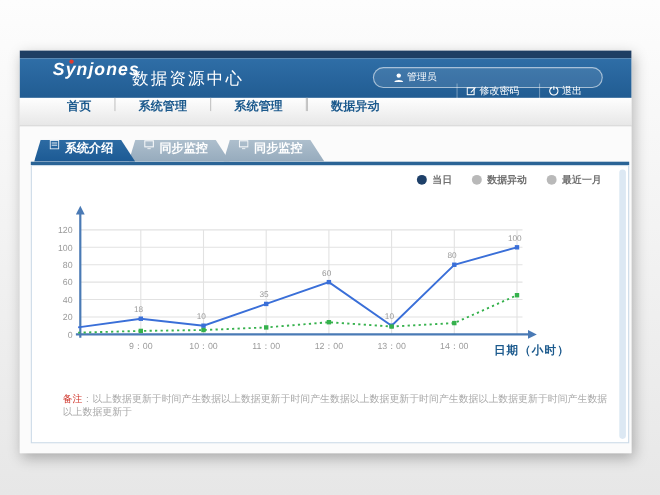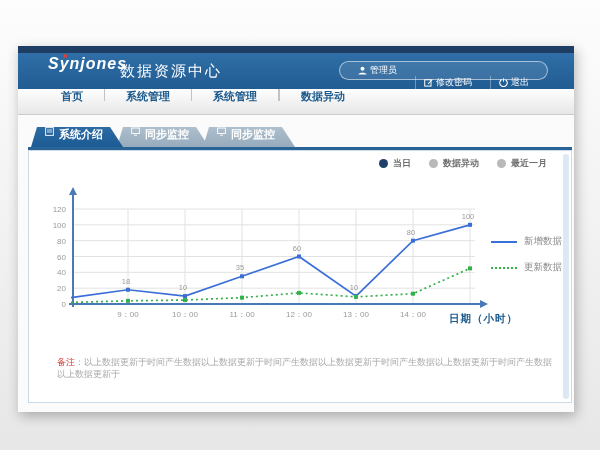"新增数据" div.legend { html: <div> <div> <span></span> <span>新增数据</span> </div> <div> <span></span> <span>更新数据</span> </div> </div> -> none }
